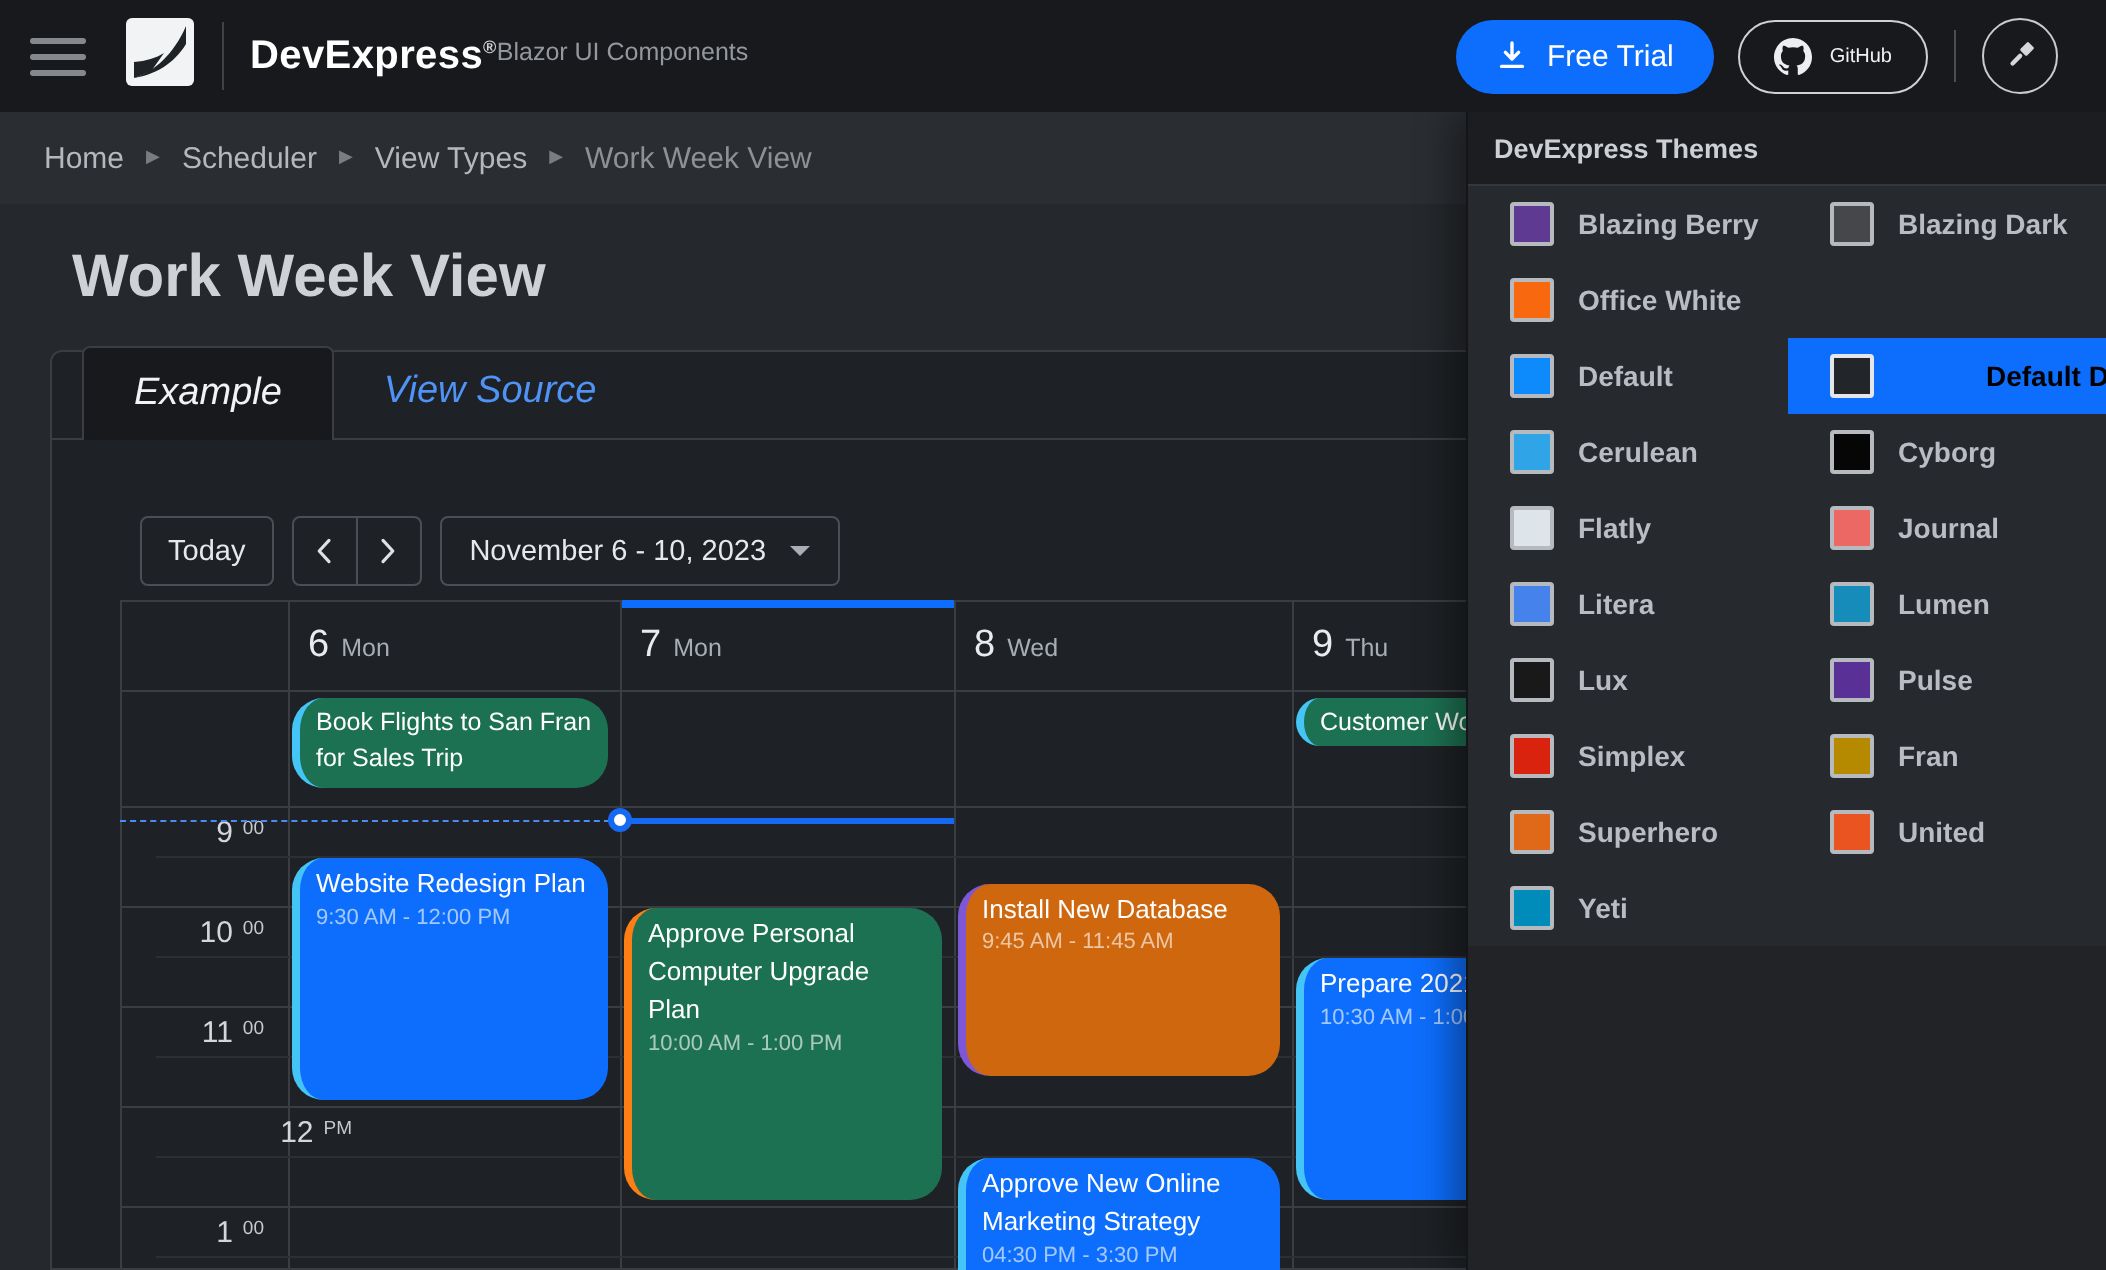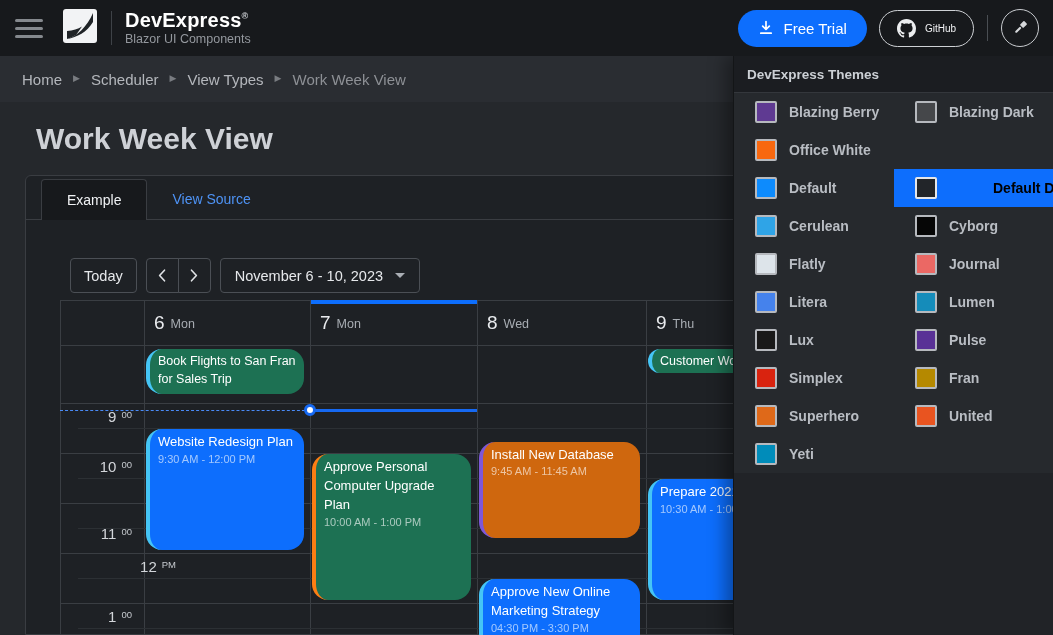"DevExpress®" .brand-text { flex-direction: column -> row }
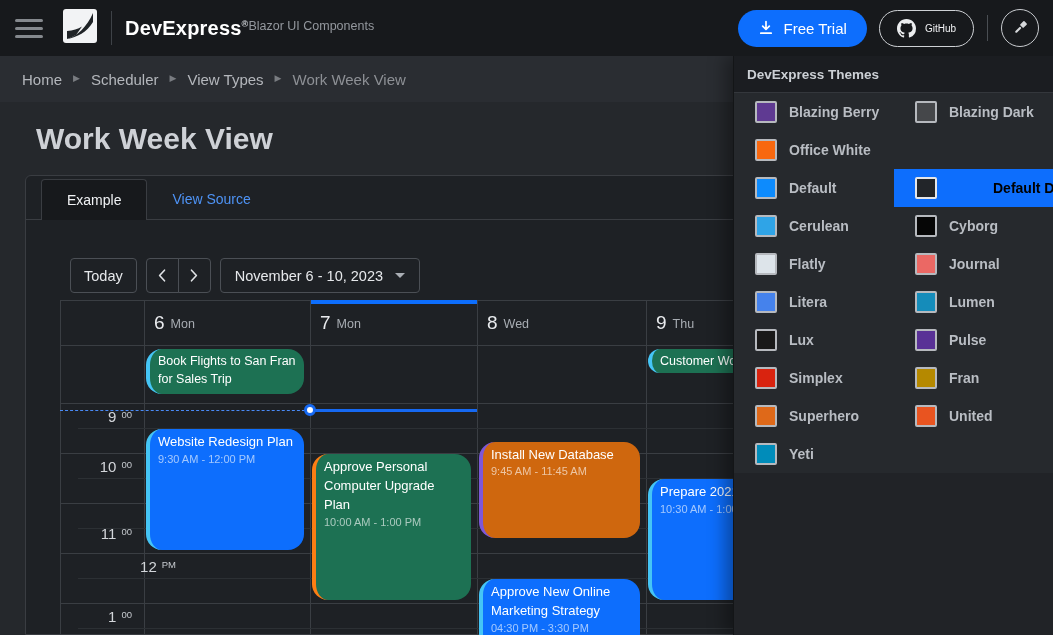"Free Trial" .header-right { padding-right: 14px -> 24px }
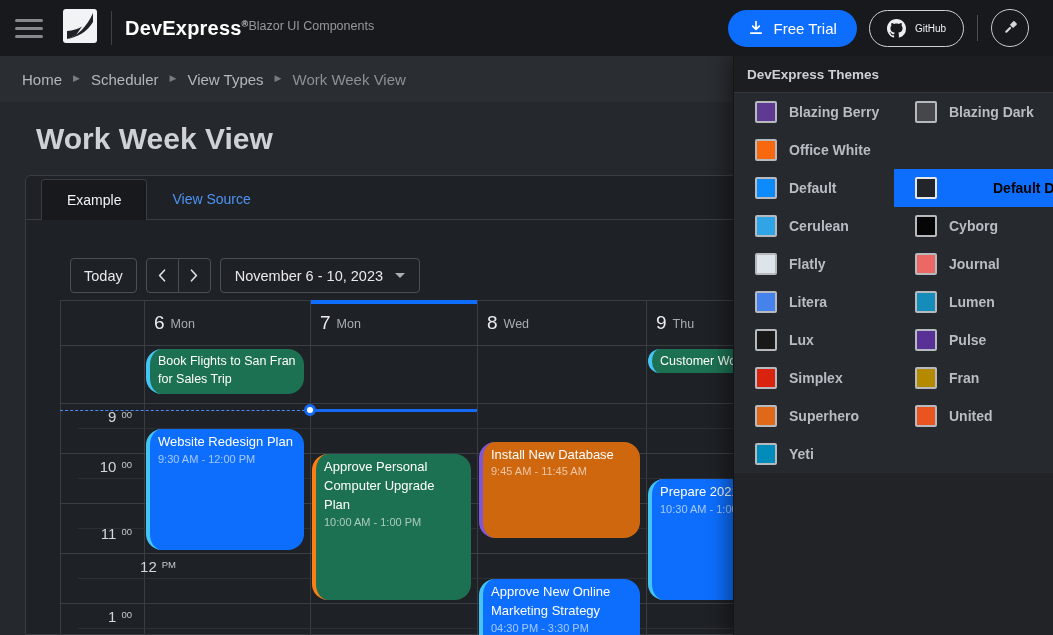"Example" .tab { font-size: 14px -> 19px; font-style: none -> italic }
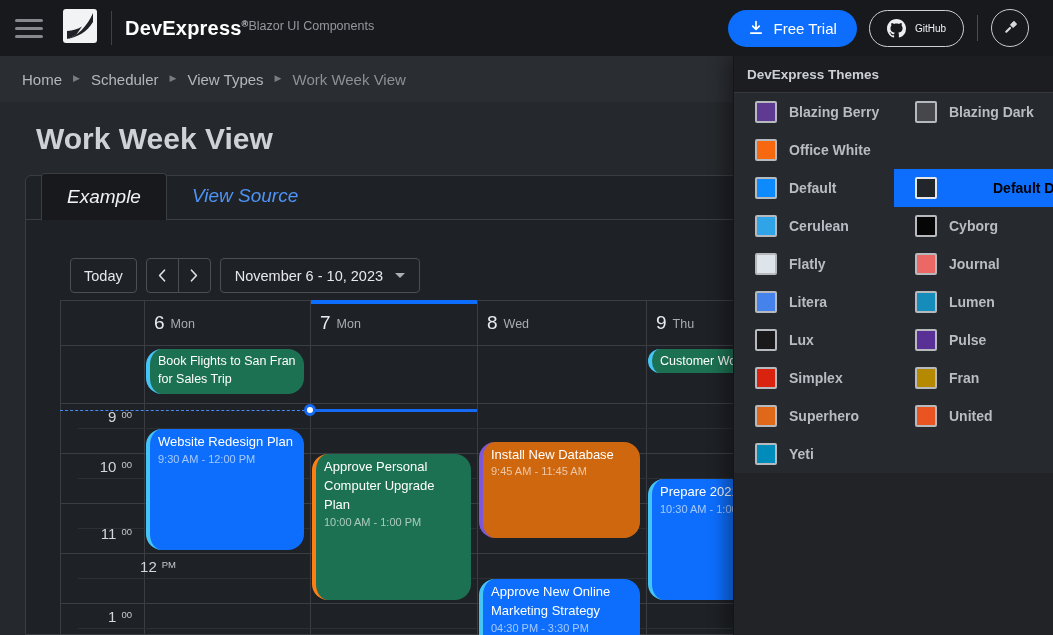"11" div.time-label { top: 226px -> 209px }
